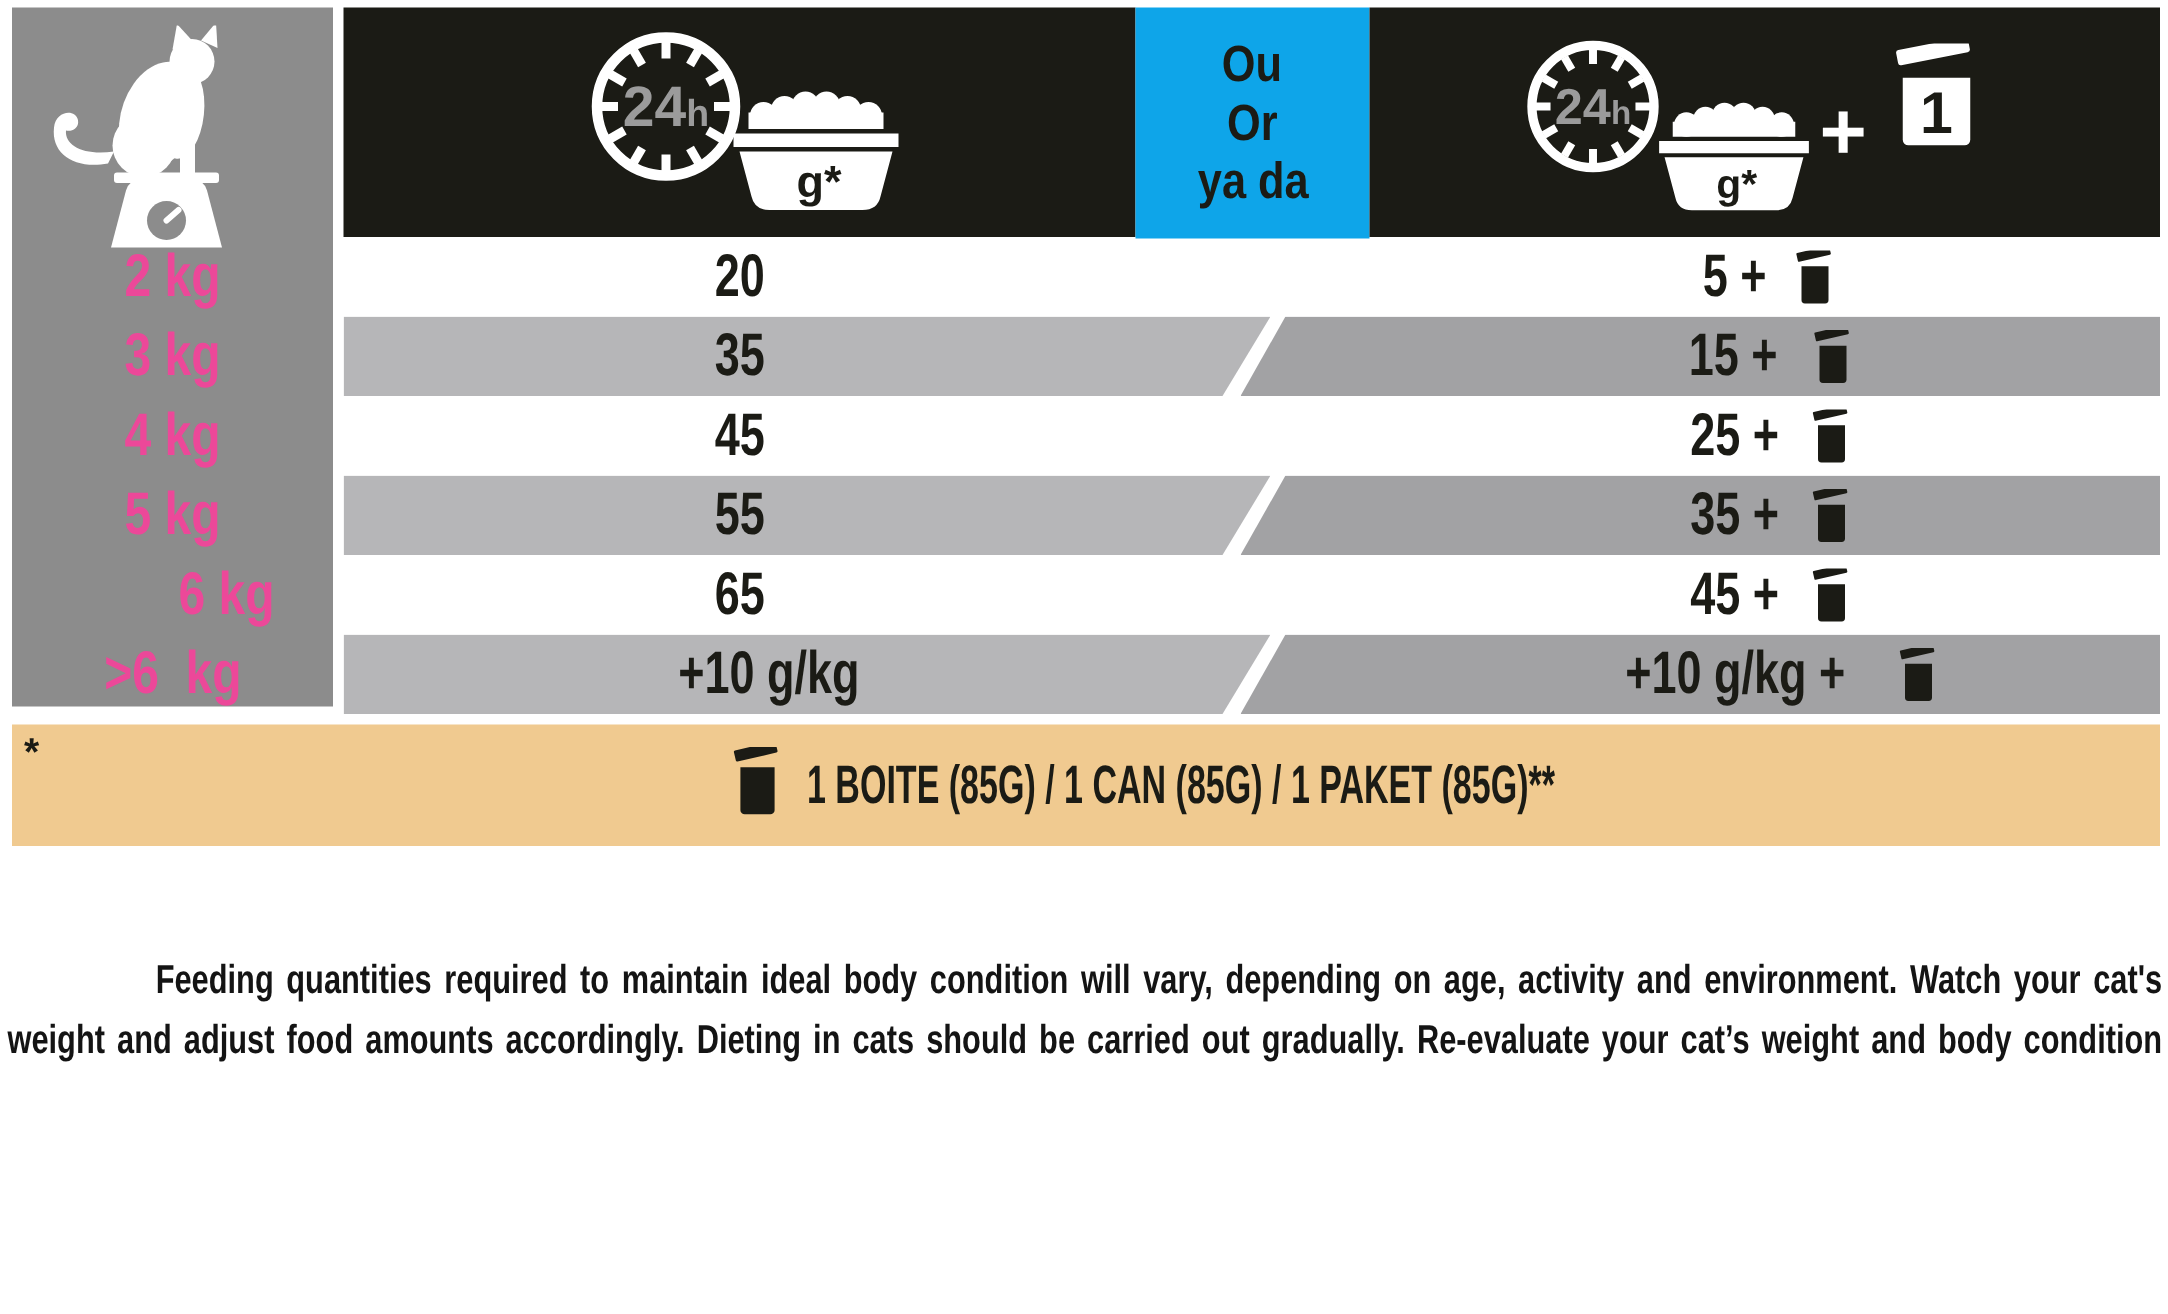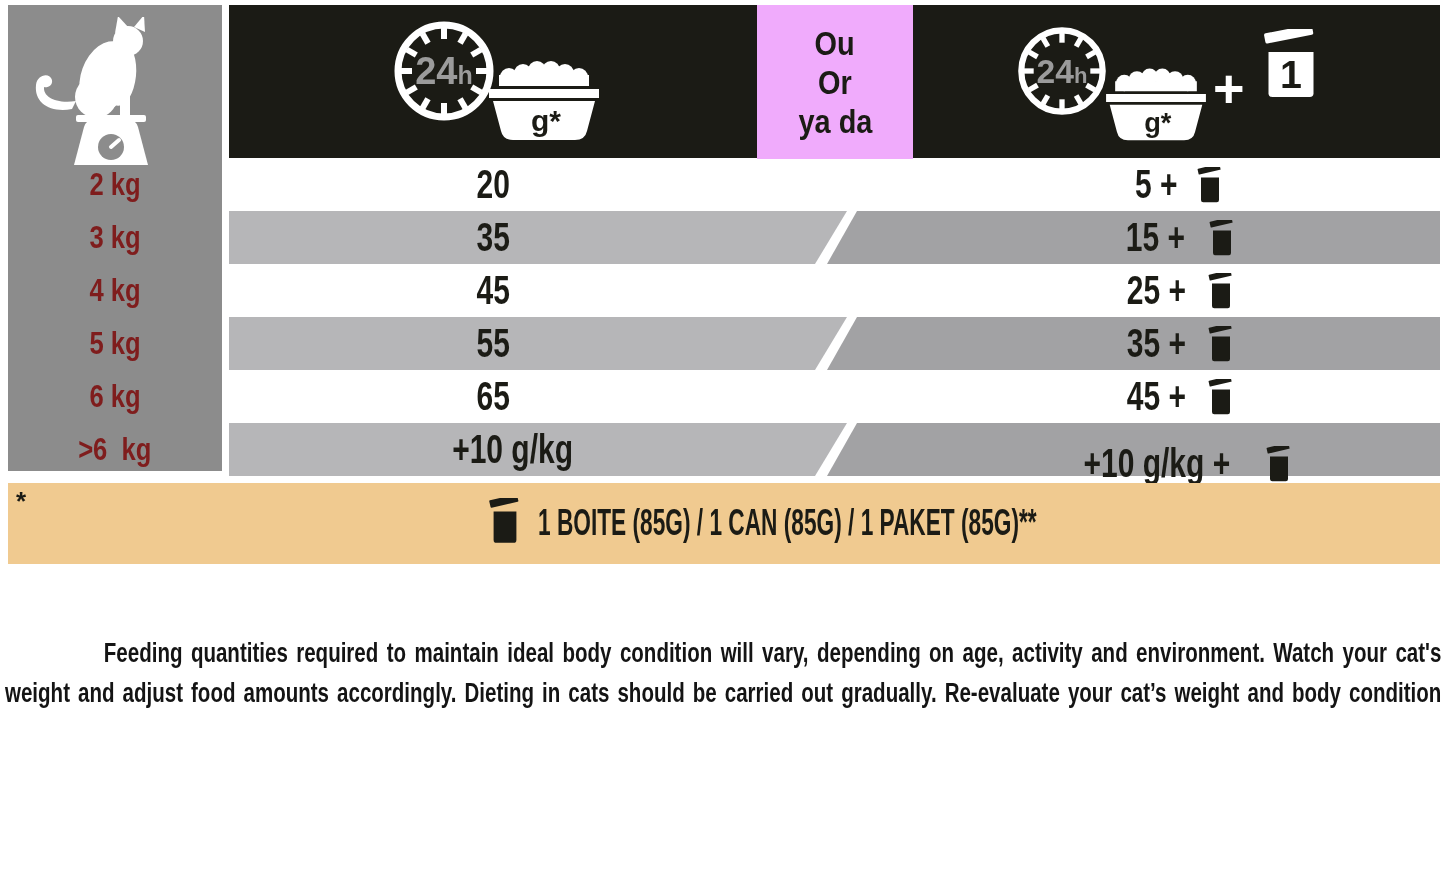"Ou" #or-box { background: #f0abfc -> #0ea5e9 }
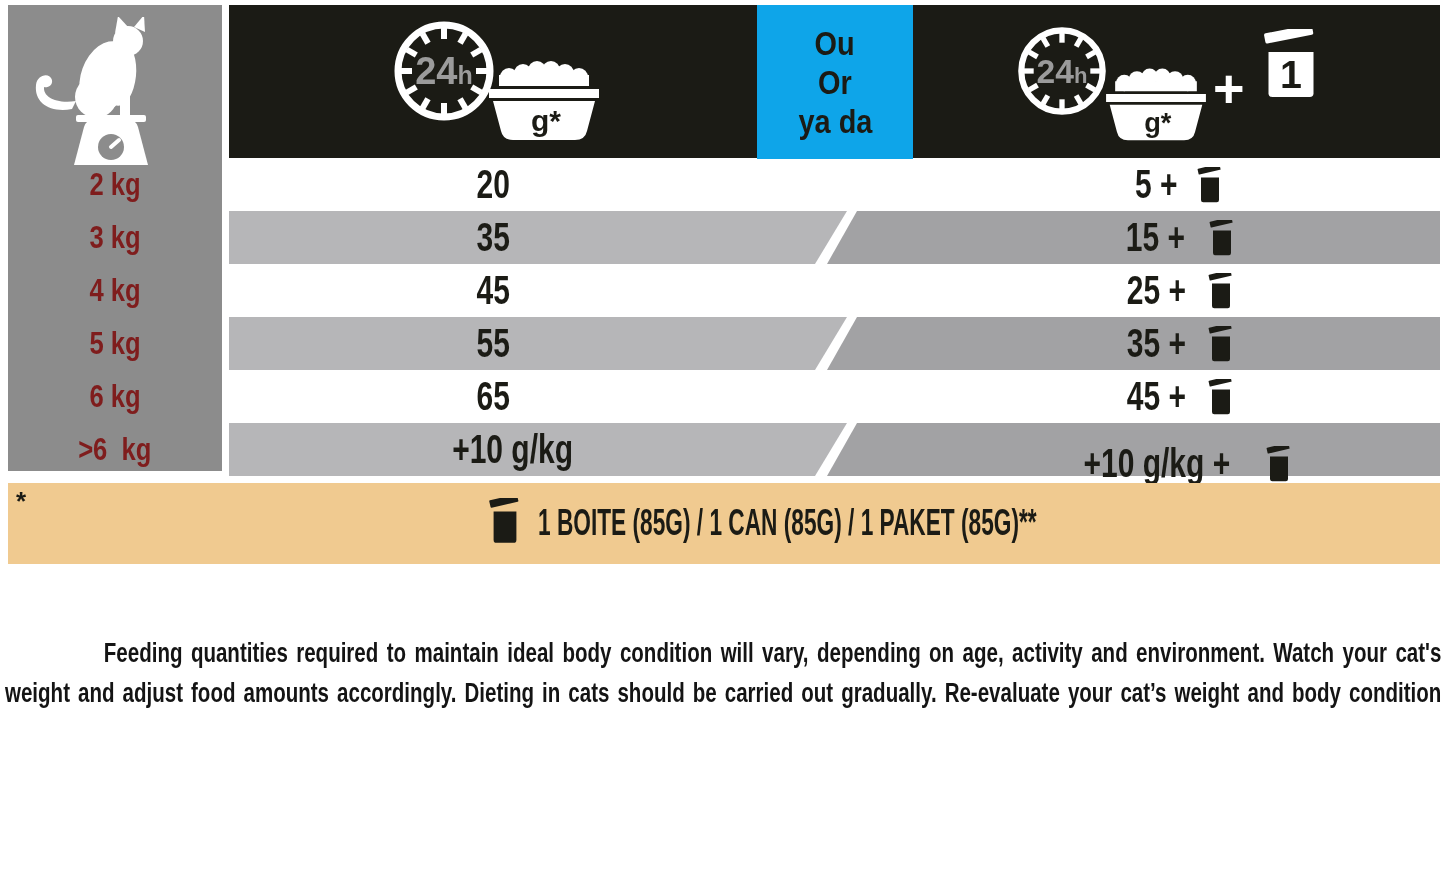"2 kg" .weight-label { color: #7f1d1d -> #ec4899; font-size: 32px -> 40px }
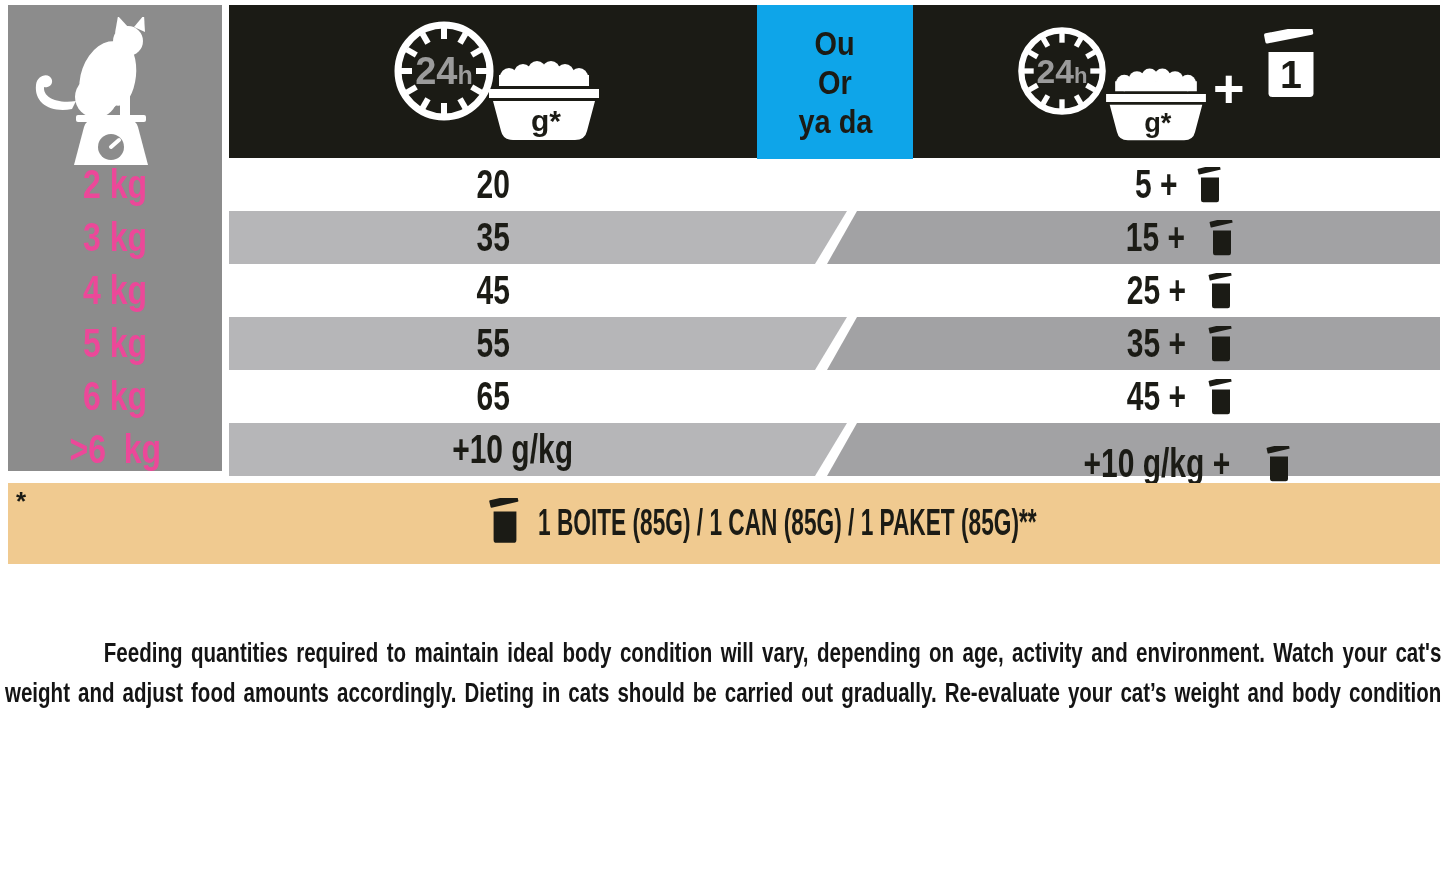"6 kg" div.weight-label { padding-left: none -> 36px }
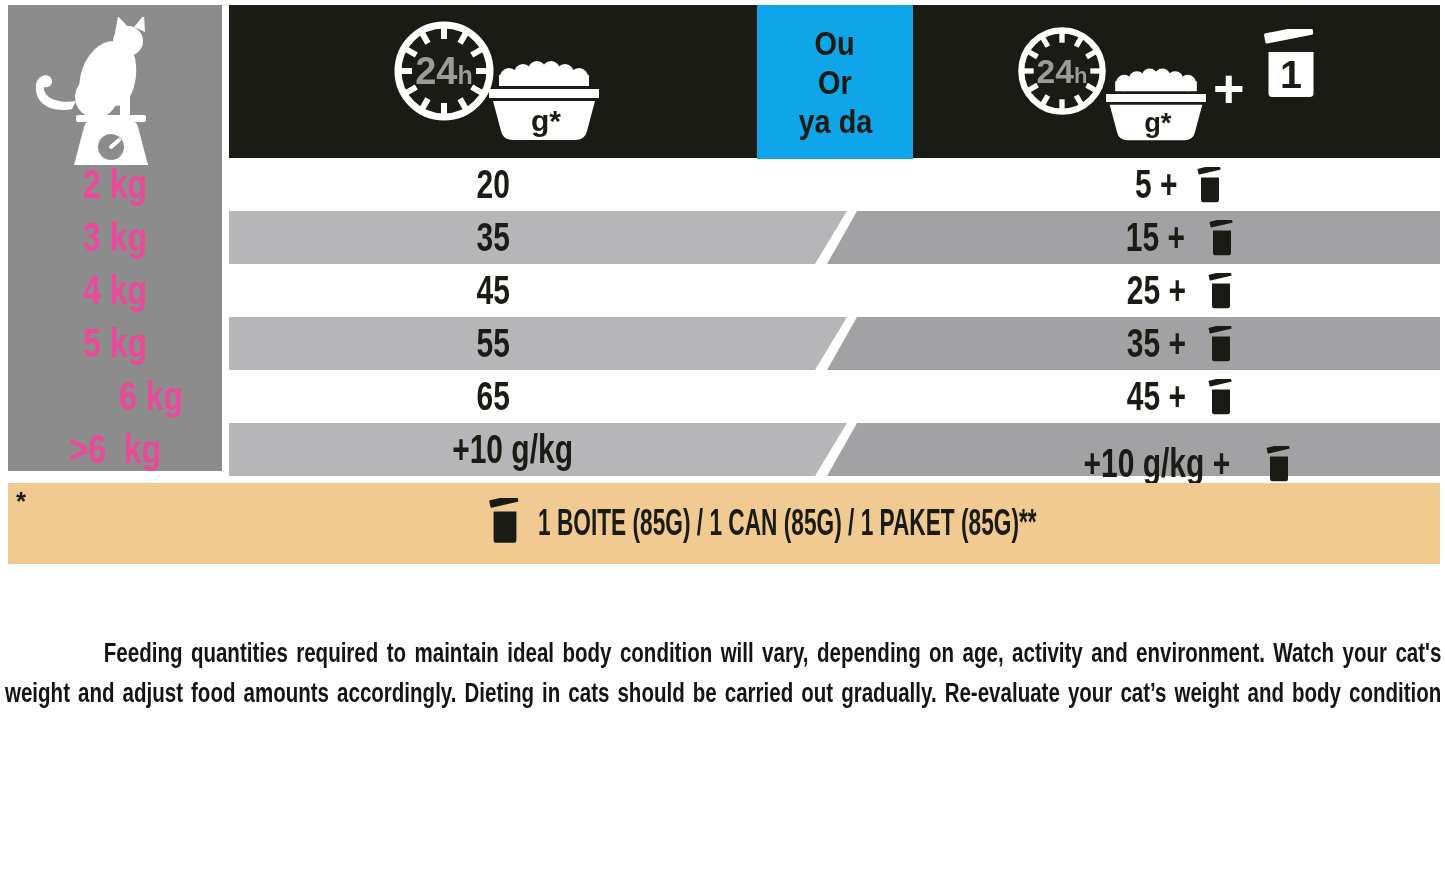"+10 g/kg +" div.mixed-value { margin-top: 14px -> none }
